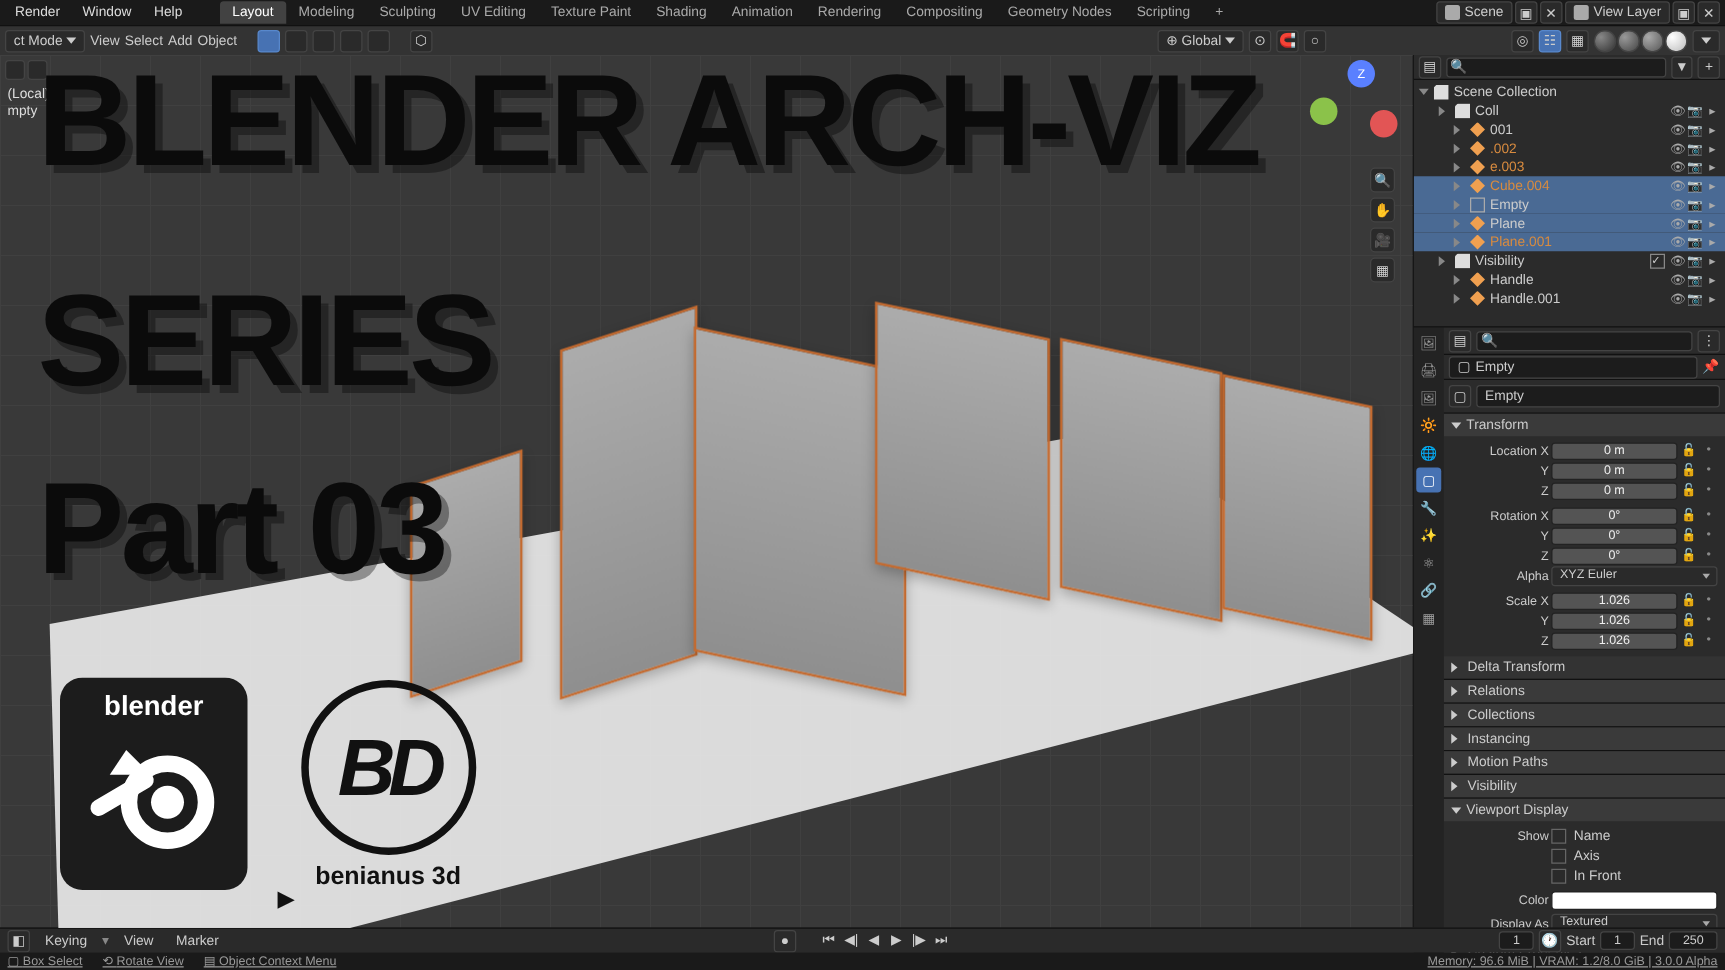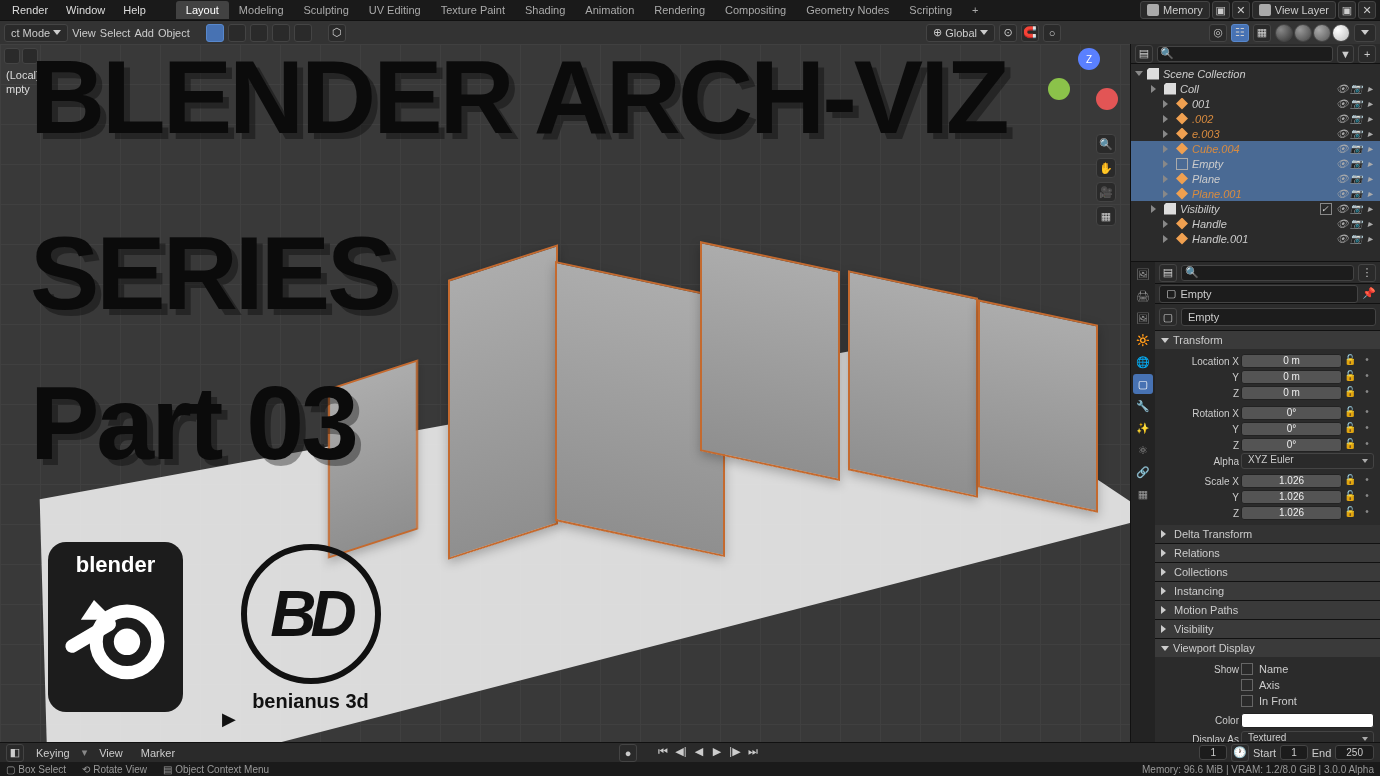"Memory" span { text: Memory -> Scene }
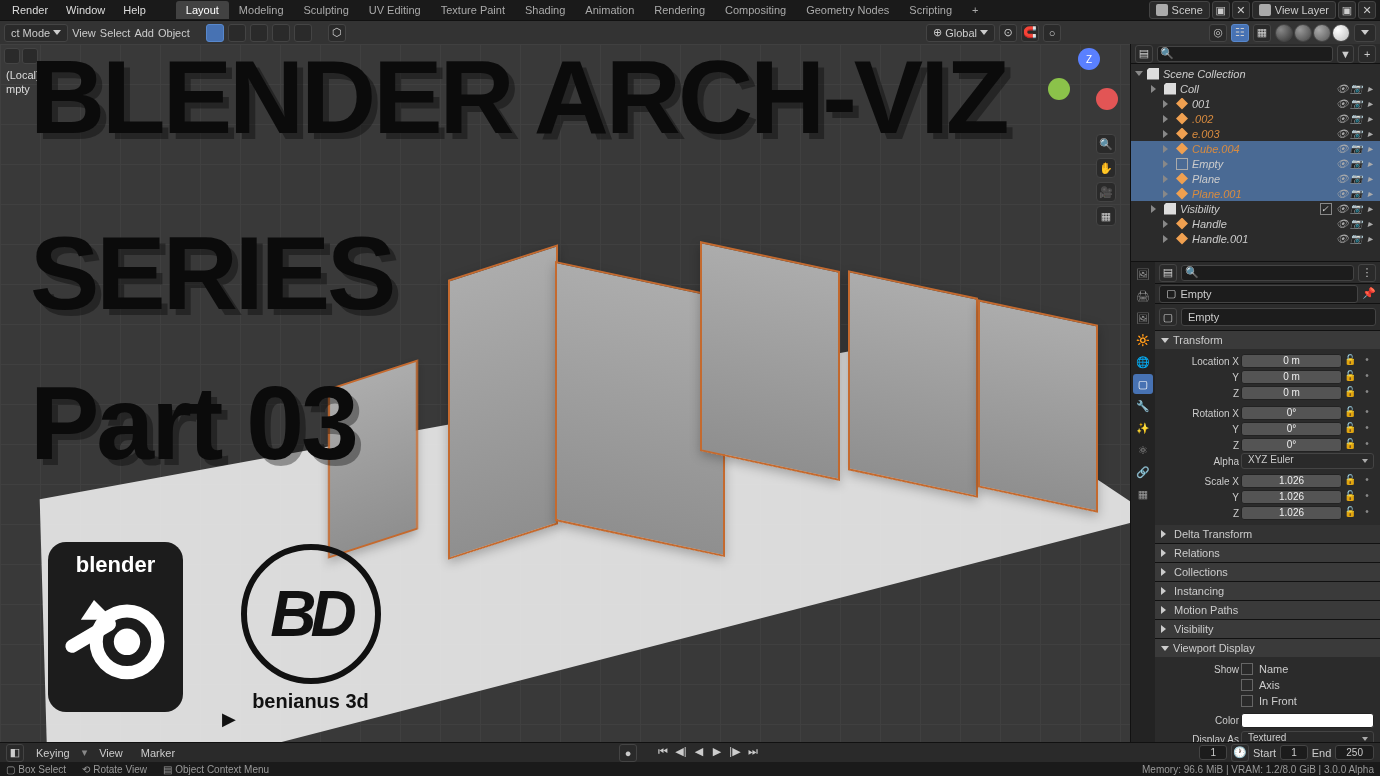"Scene Collection" .outliner .tree { font-style: italic -> none }
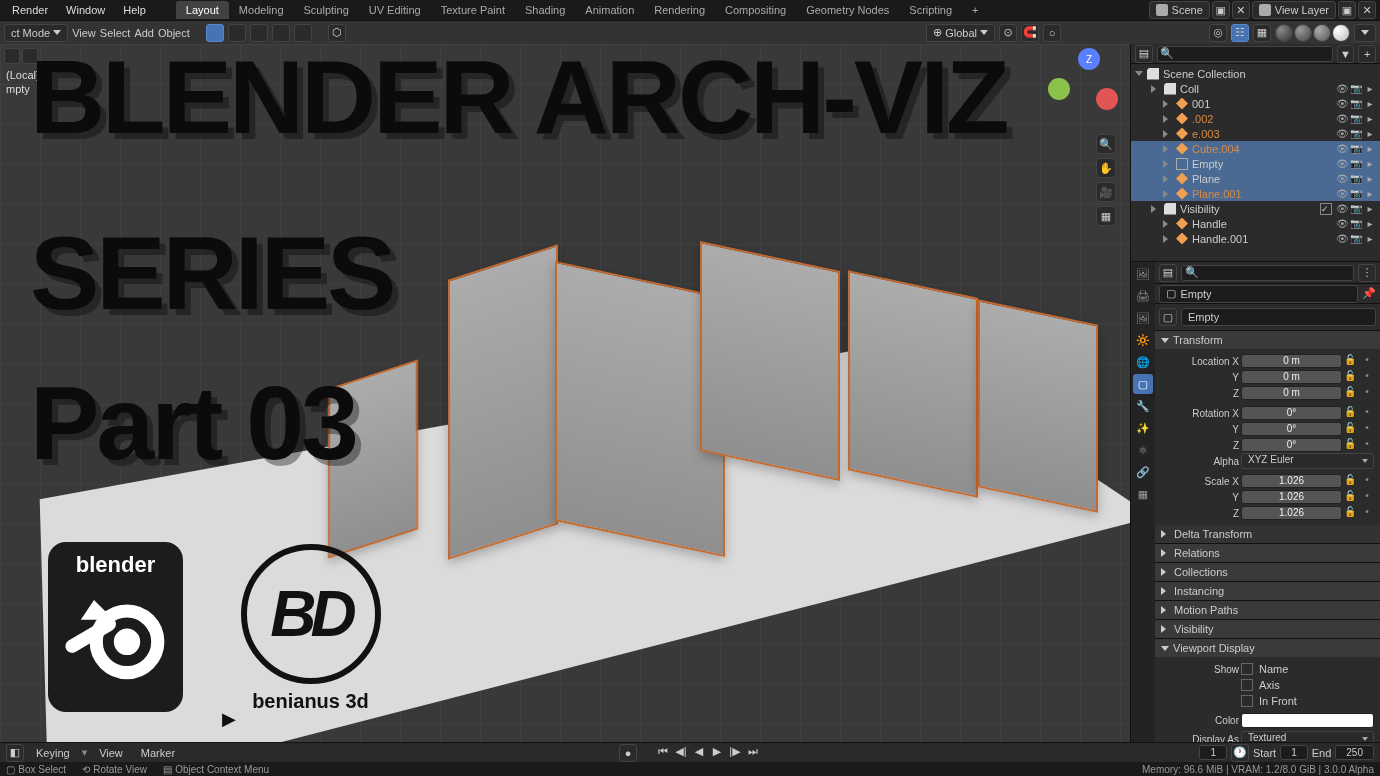"blender" .badge-blender { width: 135px -> 150px }
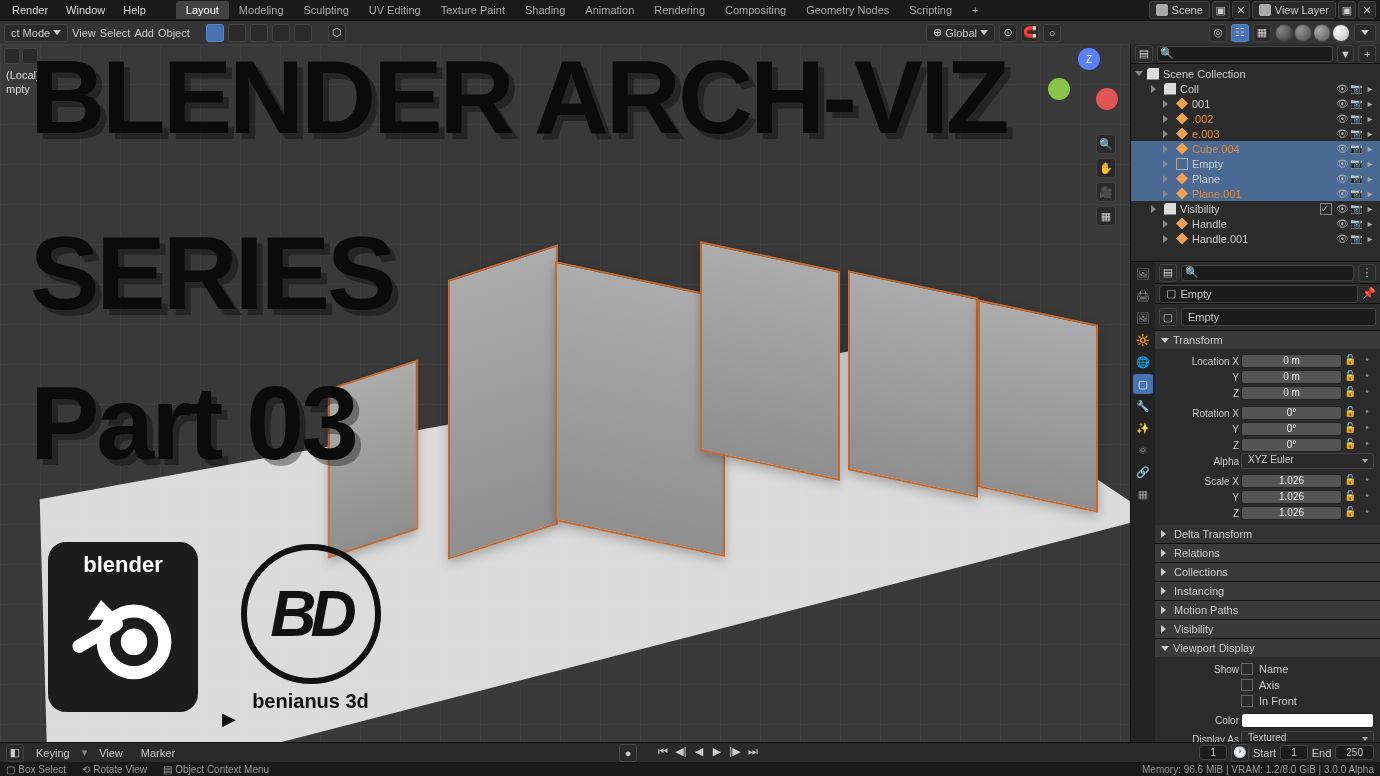"▢ Box Select" .status-bar { text-decoration: none -> underline }
